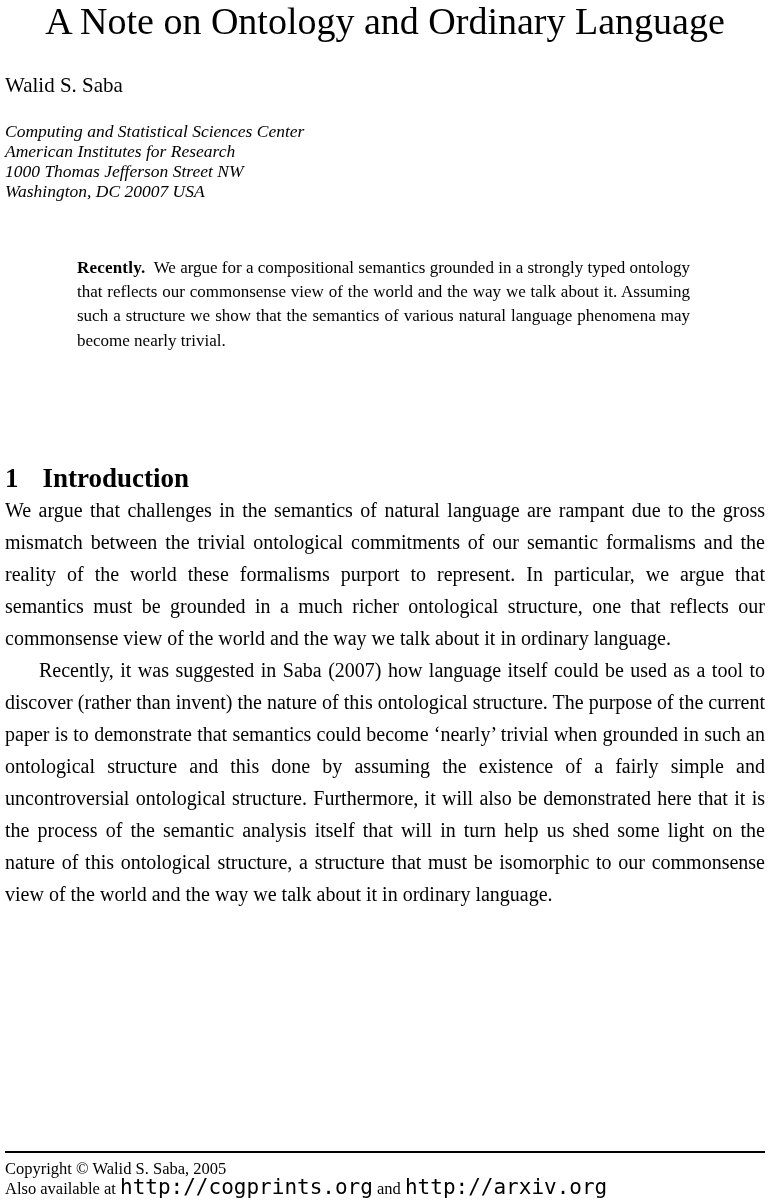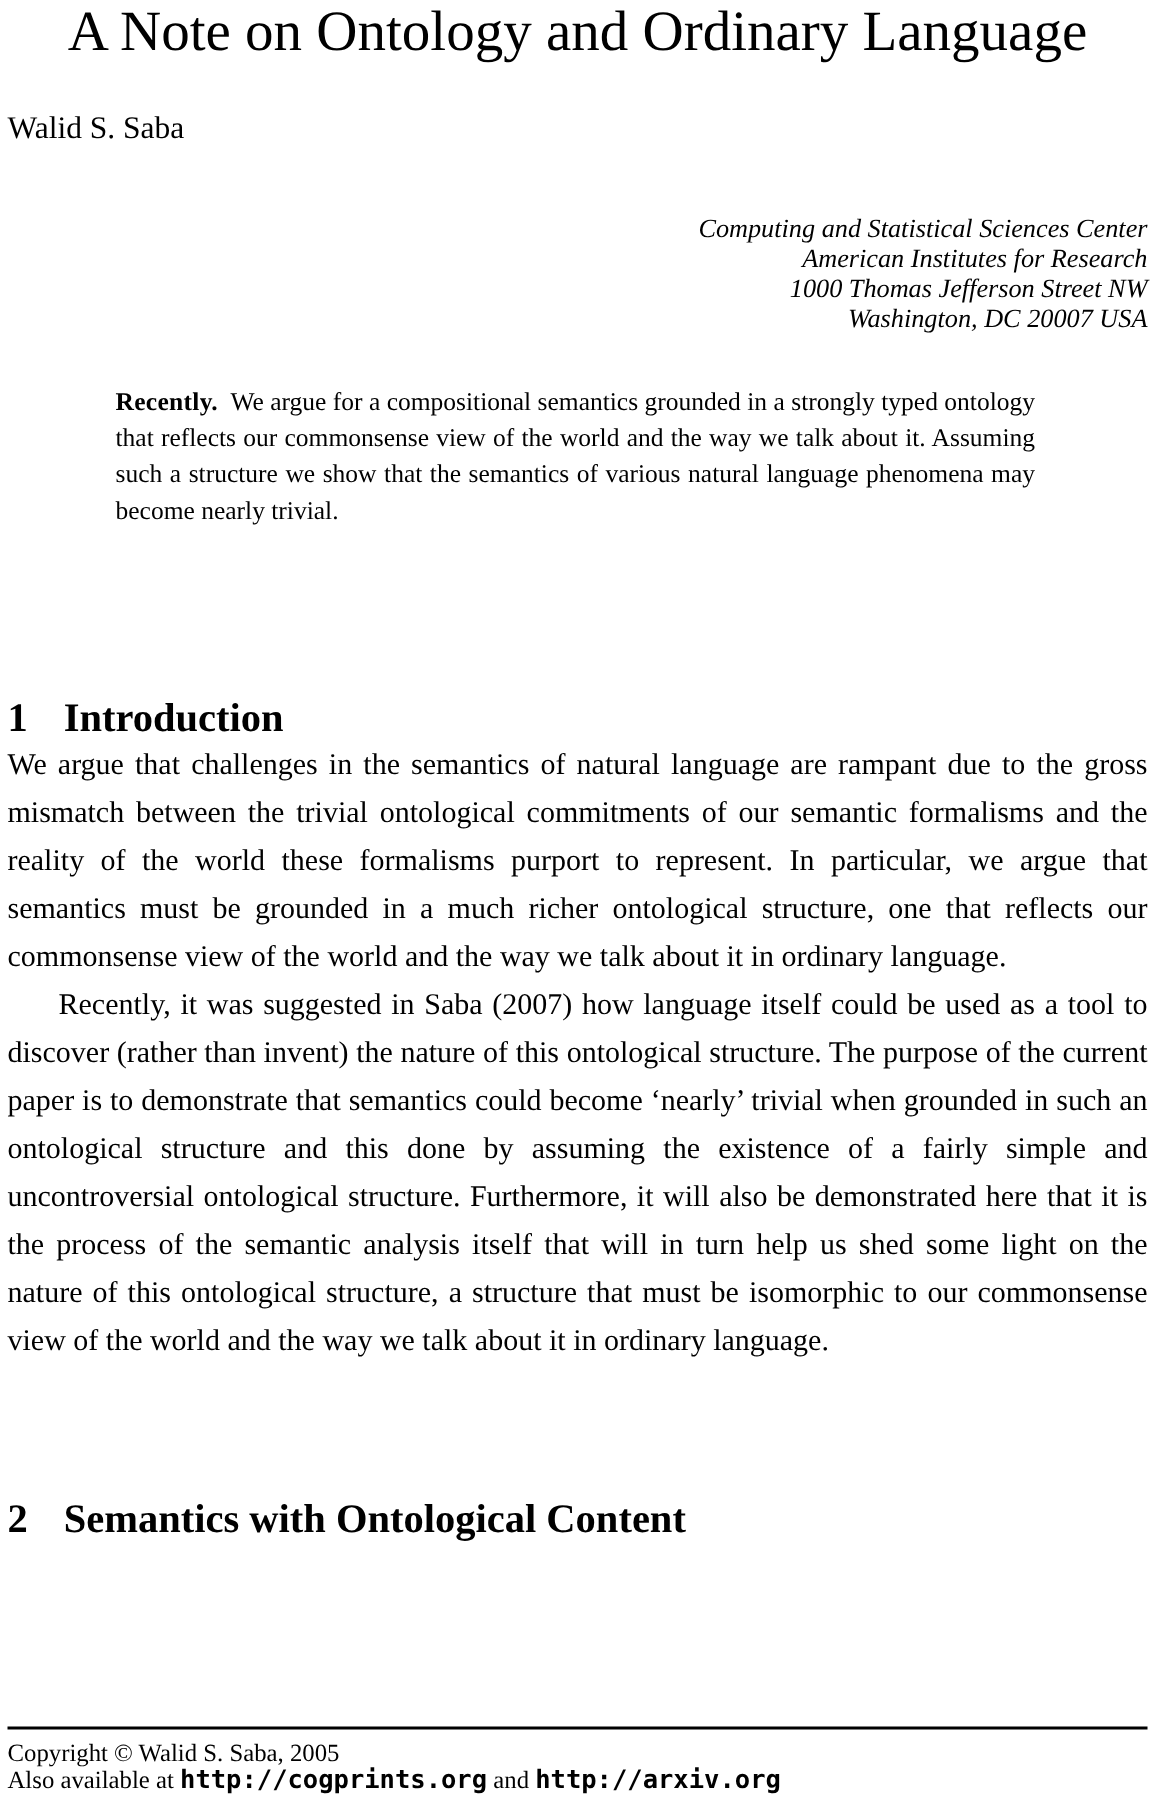"Computing and Statistical Sciences" .affiliation { text-align: right -> left; top: 142px -> 121px }
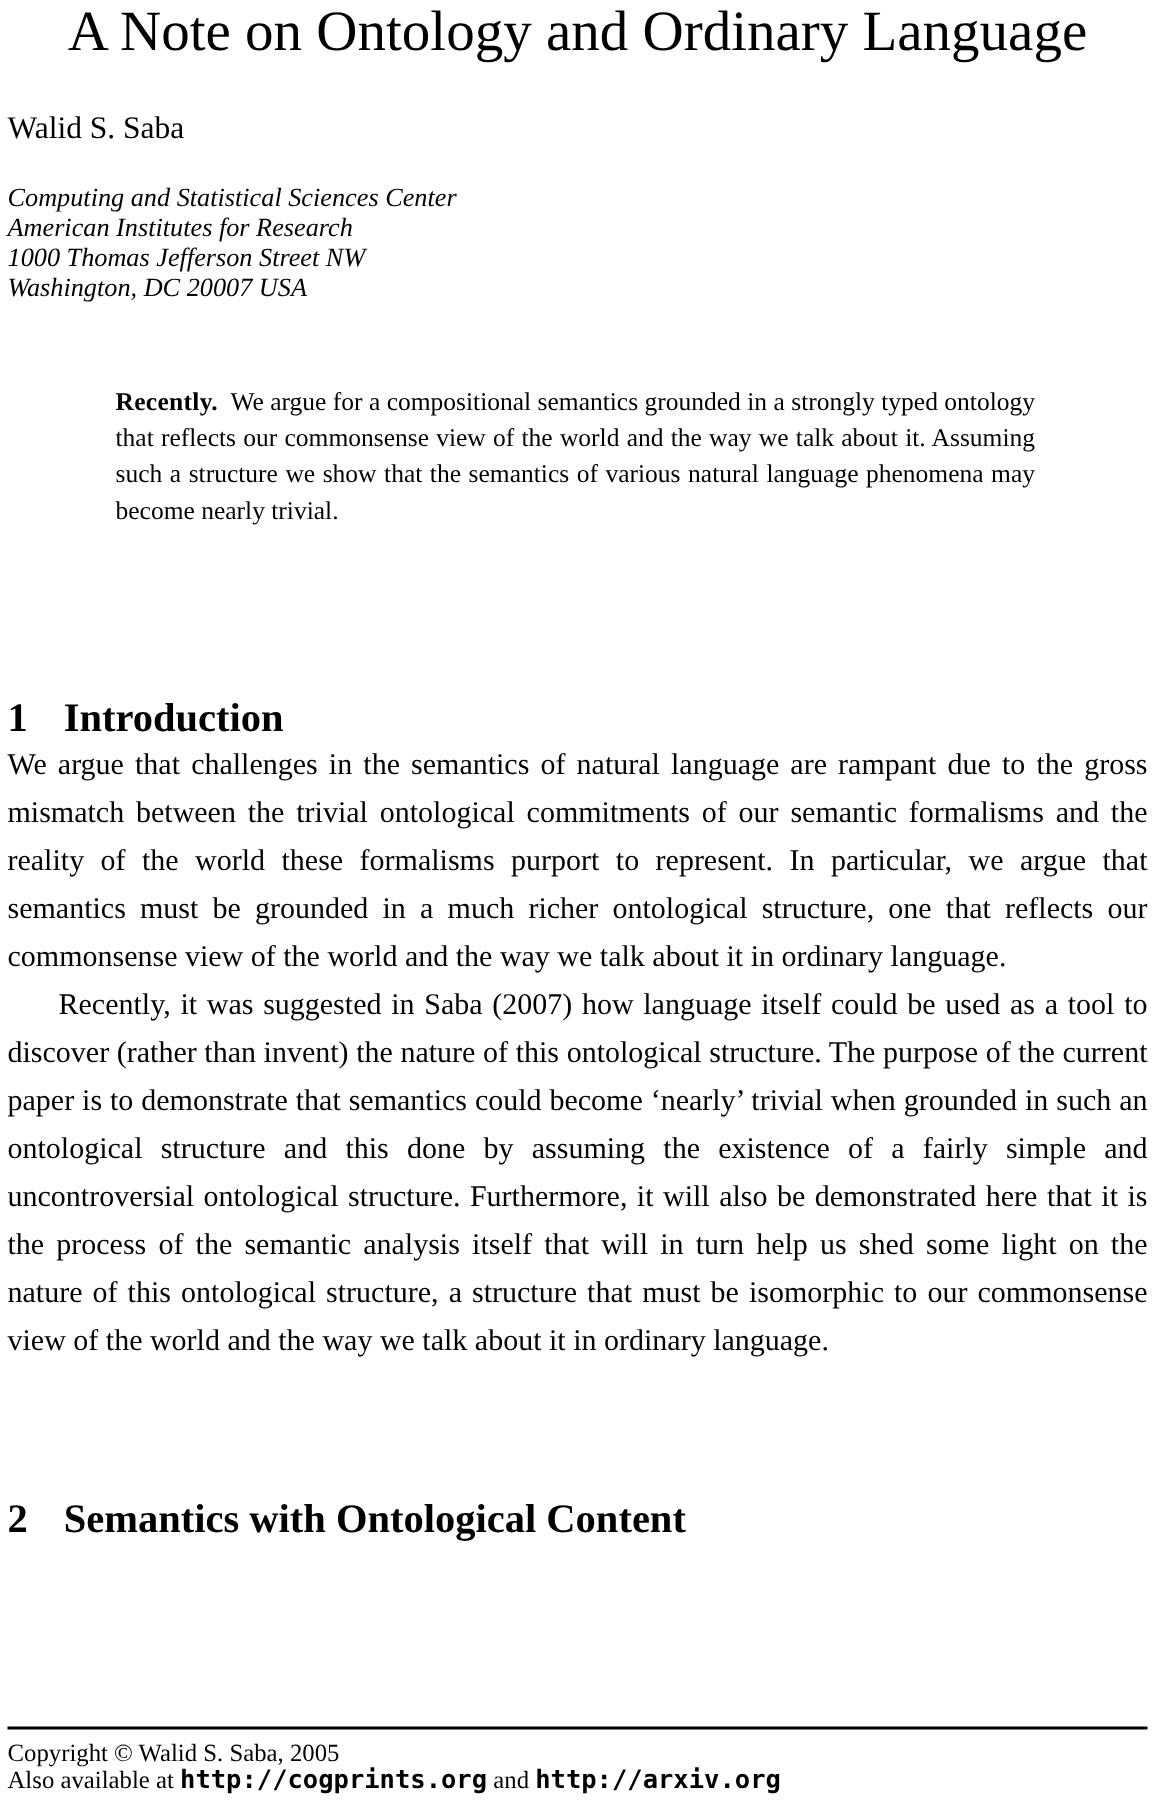"2 Semantics with Ontological Content" h2.abs { html: <h2><span>2</span><span>Semantics with Ontological Content</span></h2> -> none }
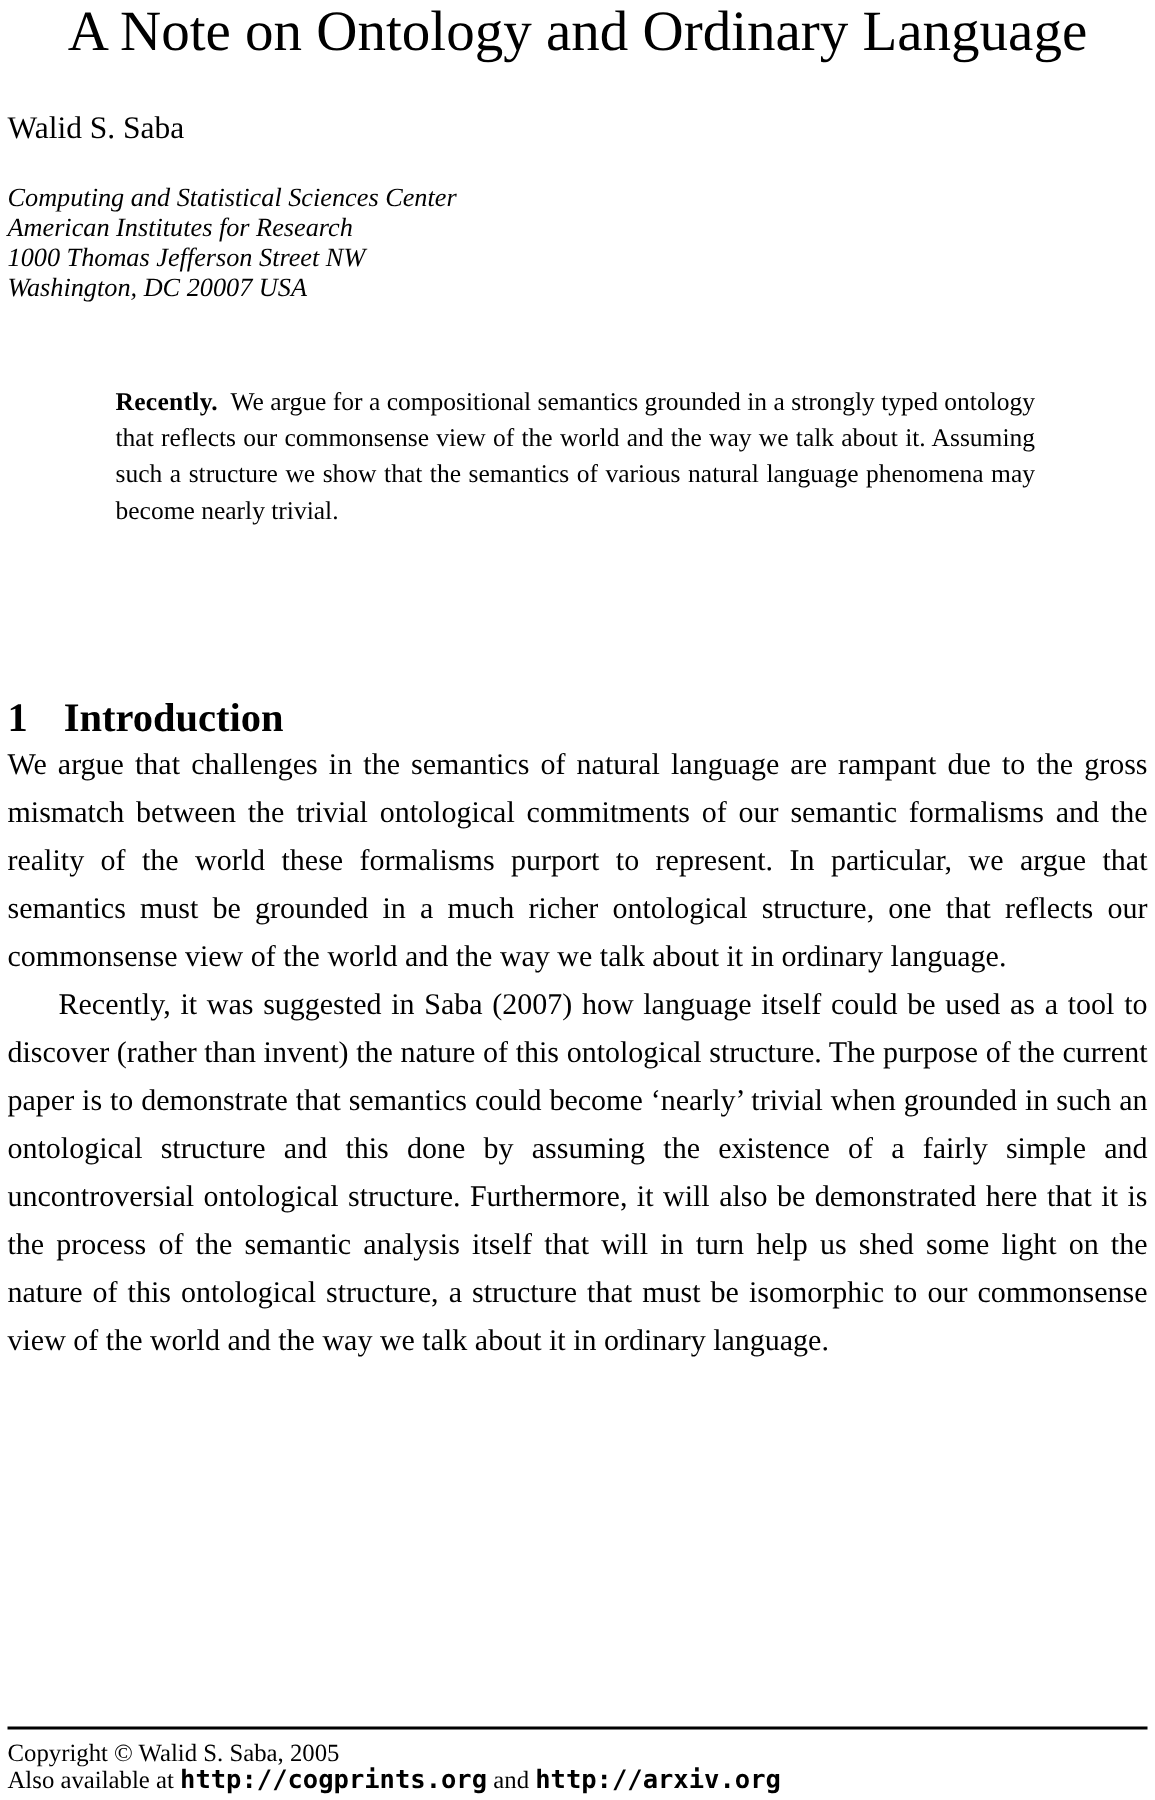"http://cogprints.org" .url { font-size: 17px -> 21px; font-weight: bold -> normal }
